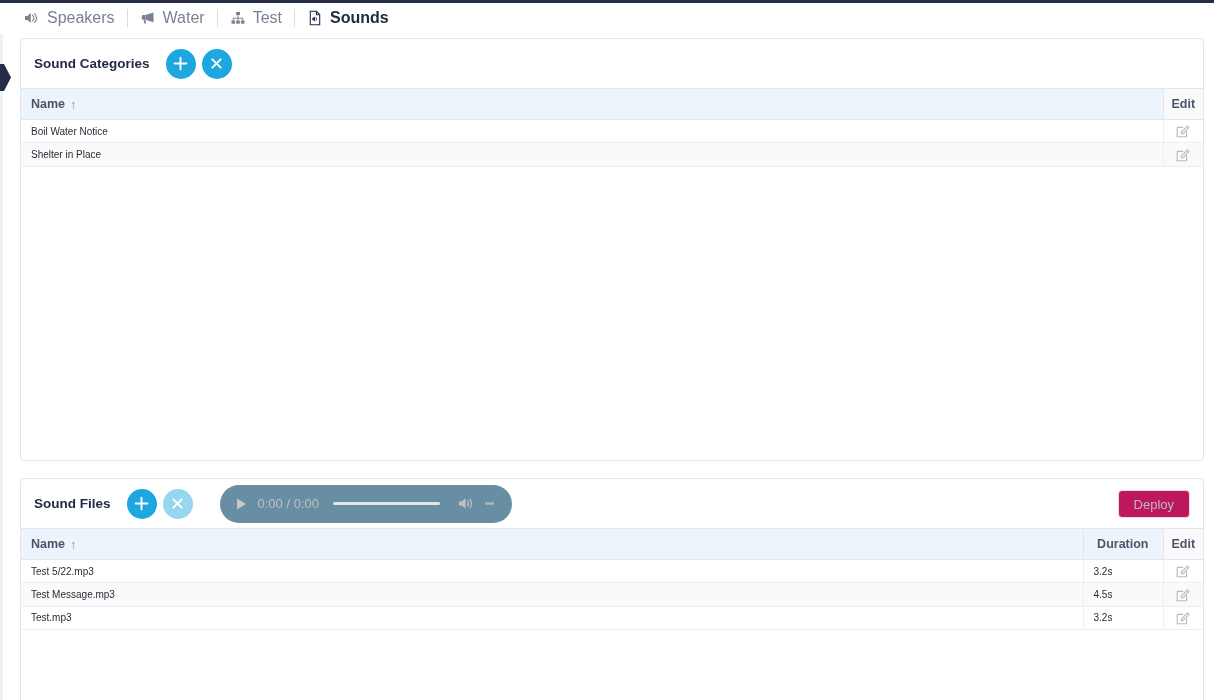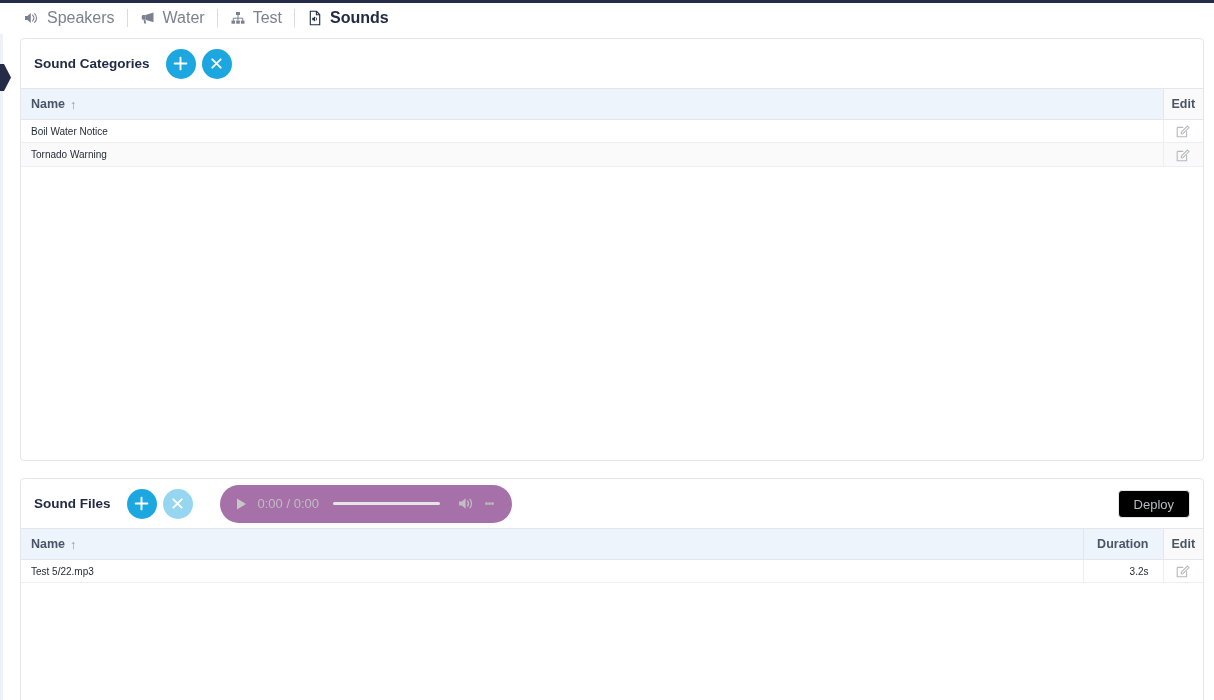"Shelter in Place" tr { html: none -> <tr> <td>Shelter in Place</td> <td><span> <svg> <path></path> <path></path> </svg> </span></td> </tr> }
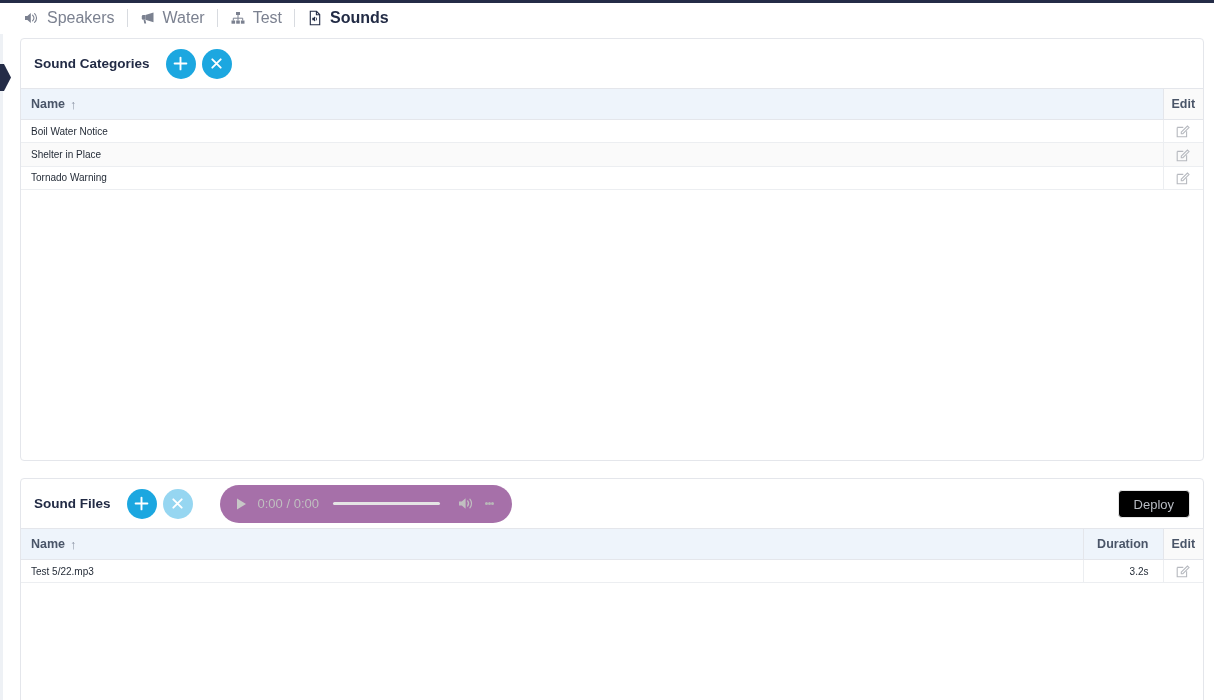"Tornado Warning" tr { html: <tr> <td>Tornado Warning</td> <td><span> <svg> <path></path> <path></path> </svg> </span></td> </tr> -> none }
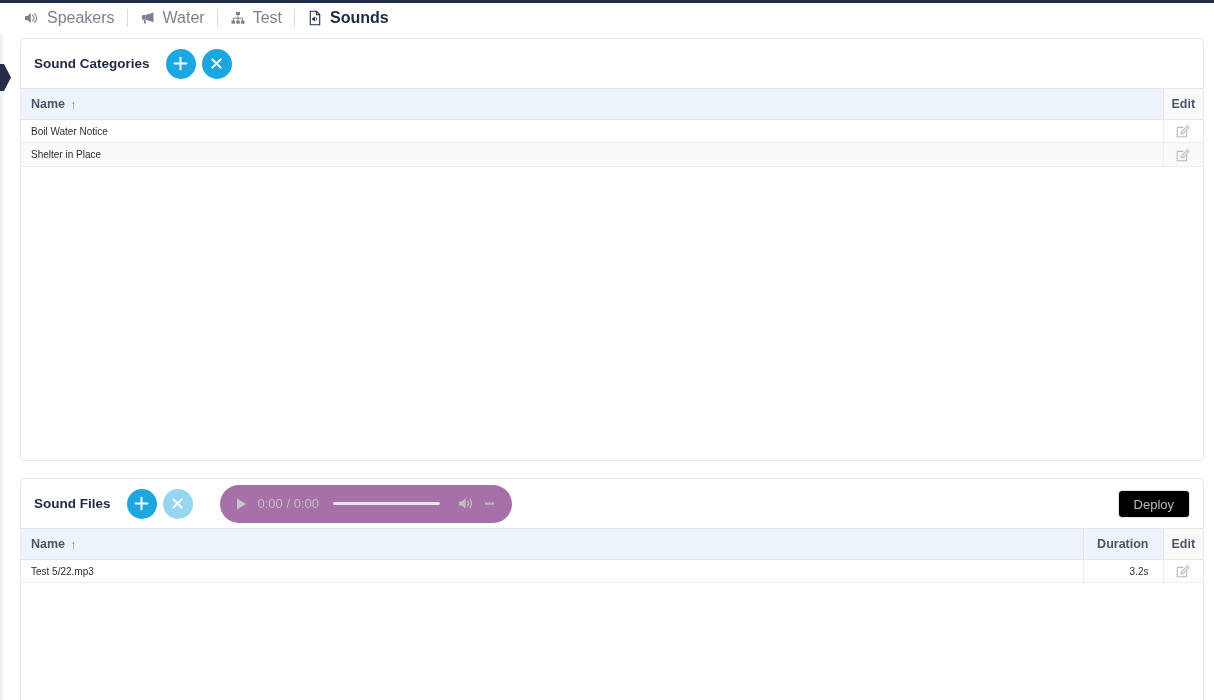"0:00 / 0:00" .audio-player { background: #701a75 -> #0c4a6e }
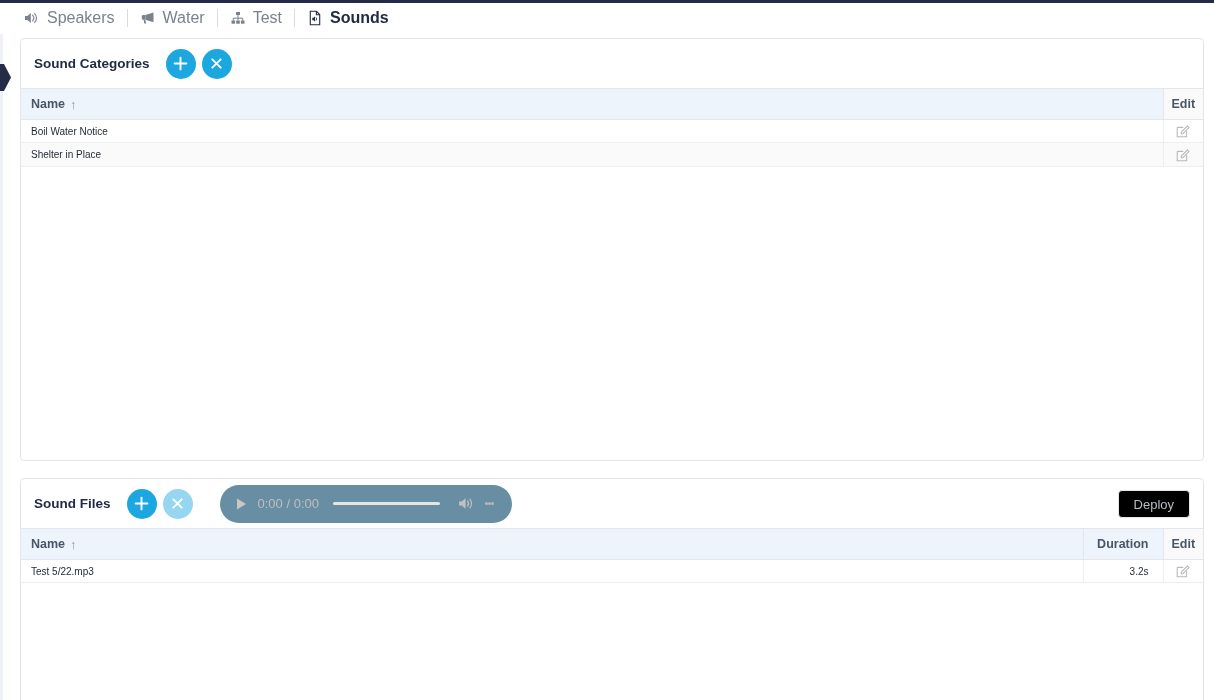"Deploy" .deploy-btn { background: #000000 -> #be185d }
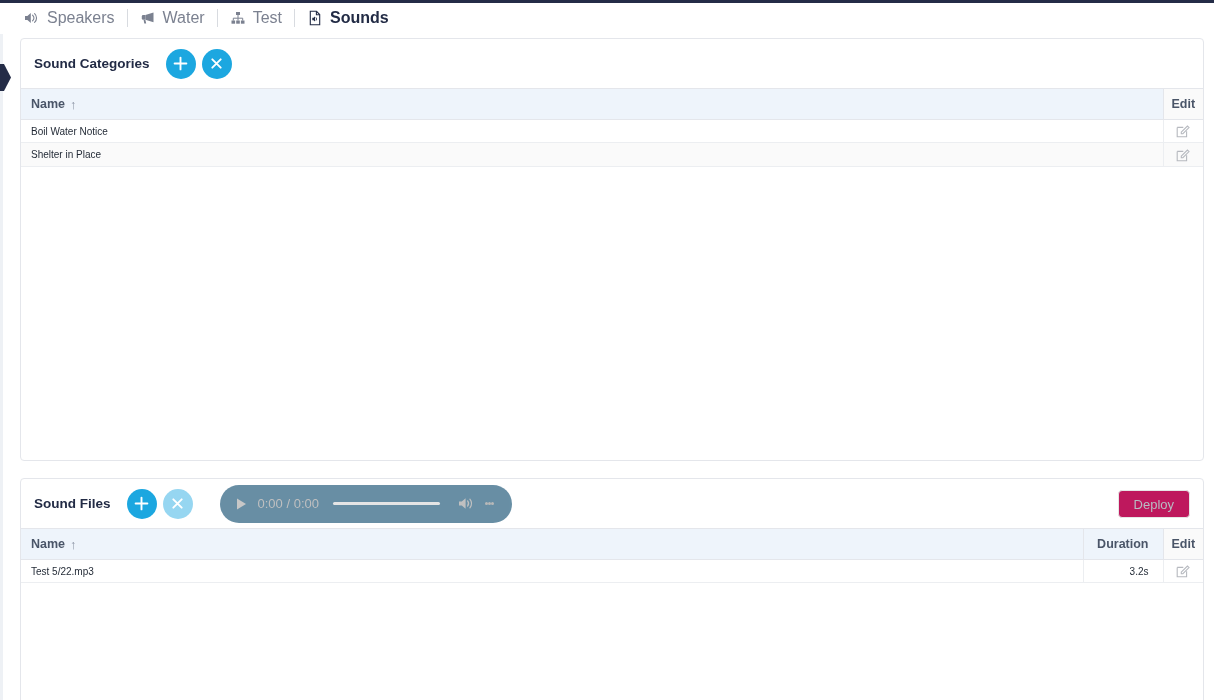"3.2s" .tbl tbody td.cell-duration { text-align: right -> left }
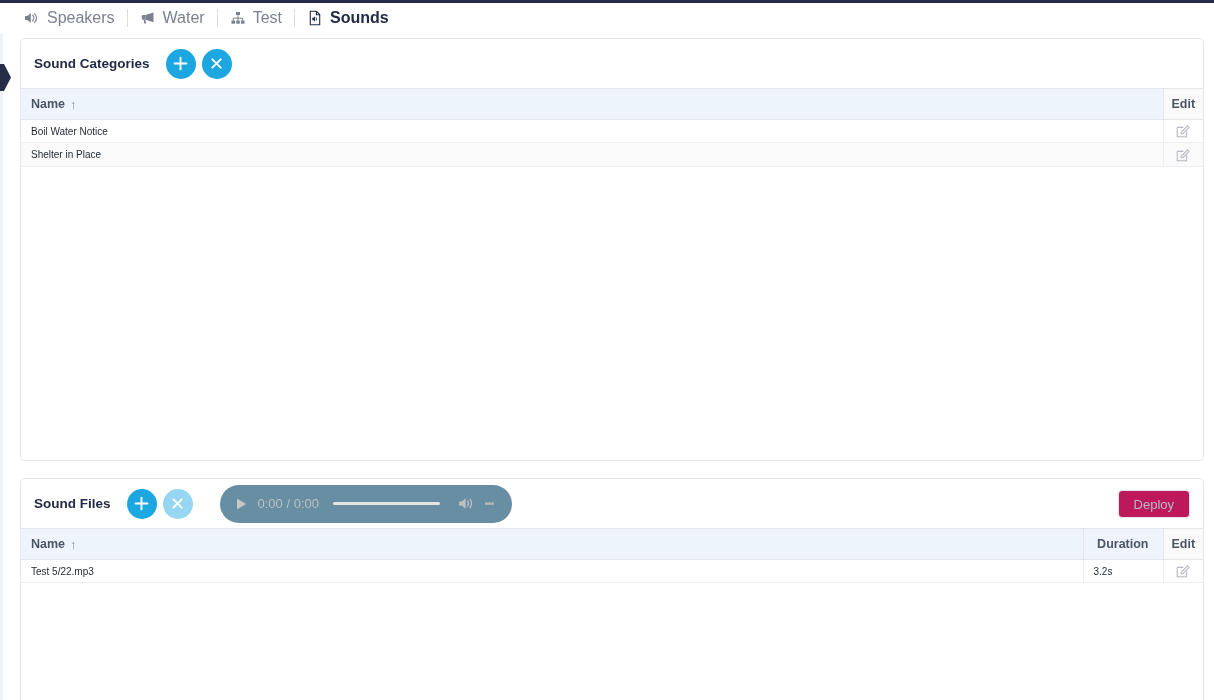"Test Message.mp3" tr { html: none -> <tr> <td>Test Message.mp3</td> <td>4.5s</td> <td><span> <svg> <path></path> <path></path> </svg> </span></td> </tr> }
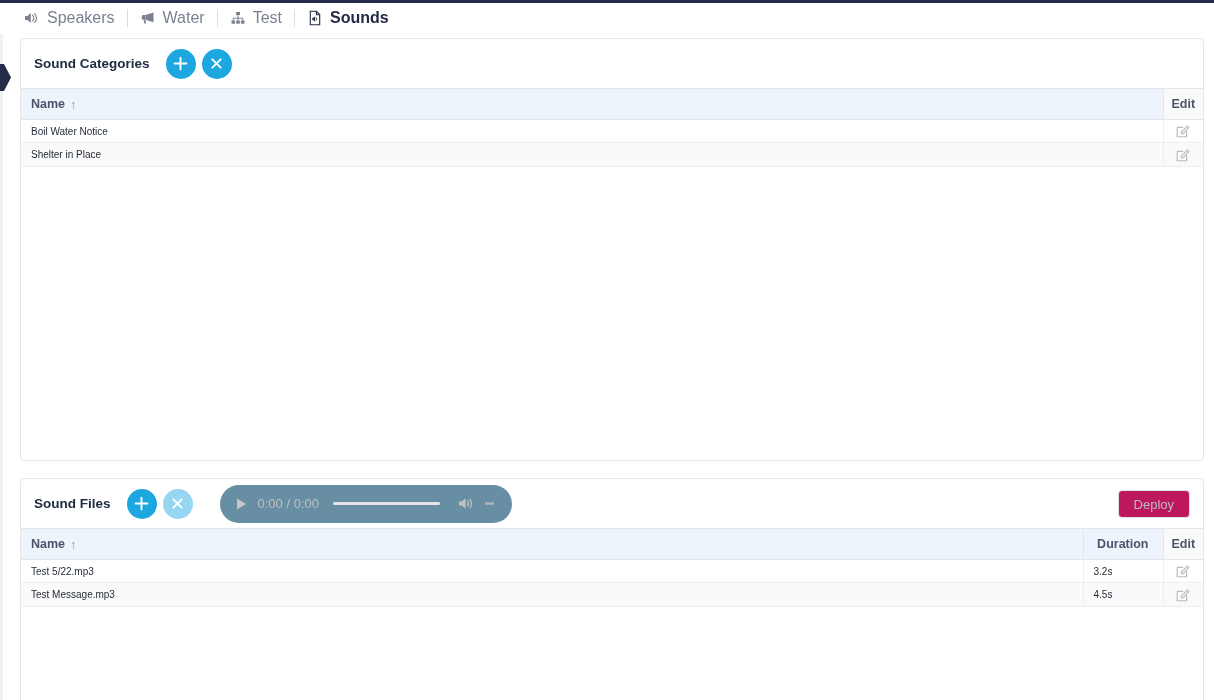"Test.mp3" tr { html: none -> <tr> <td>Test.mp3</td> <td>3.2s</td> <td><span> <svg> <path></path> <path></path> </svg> </span></td> </tr> }
